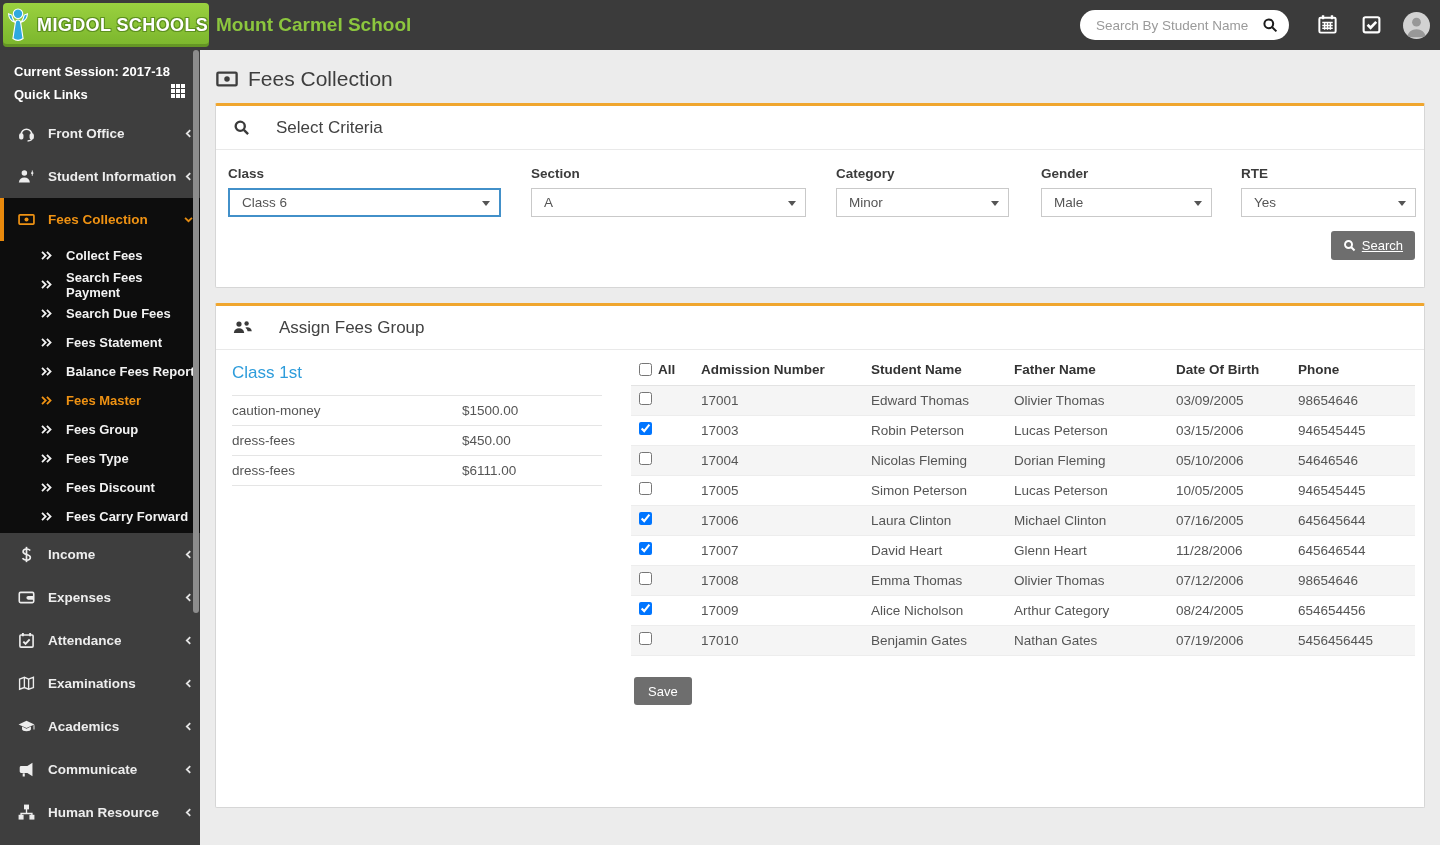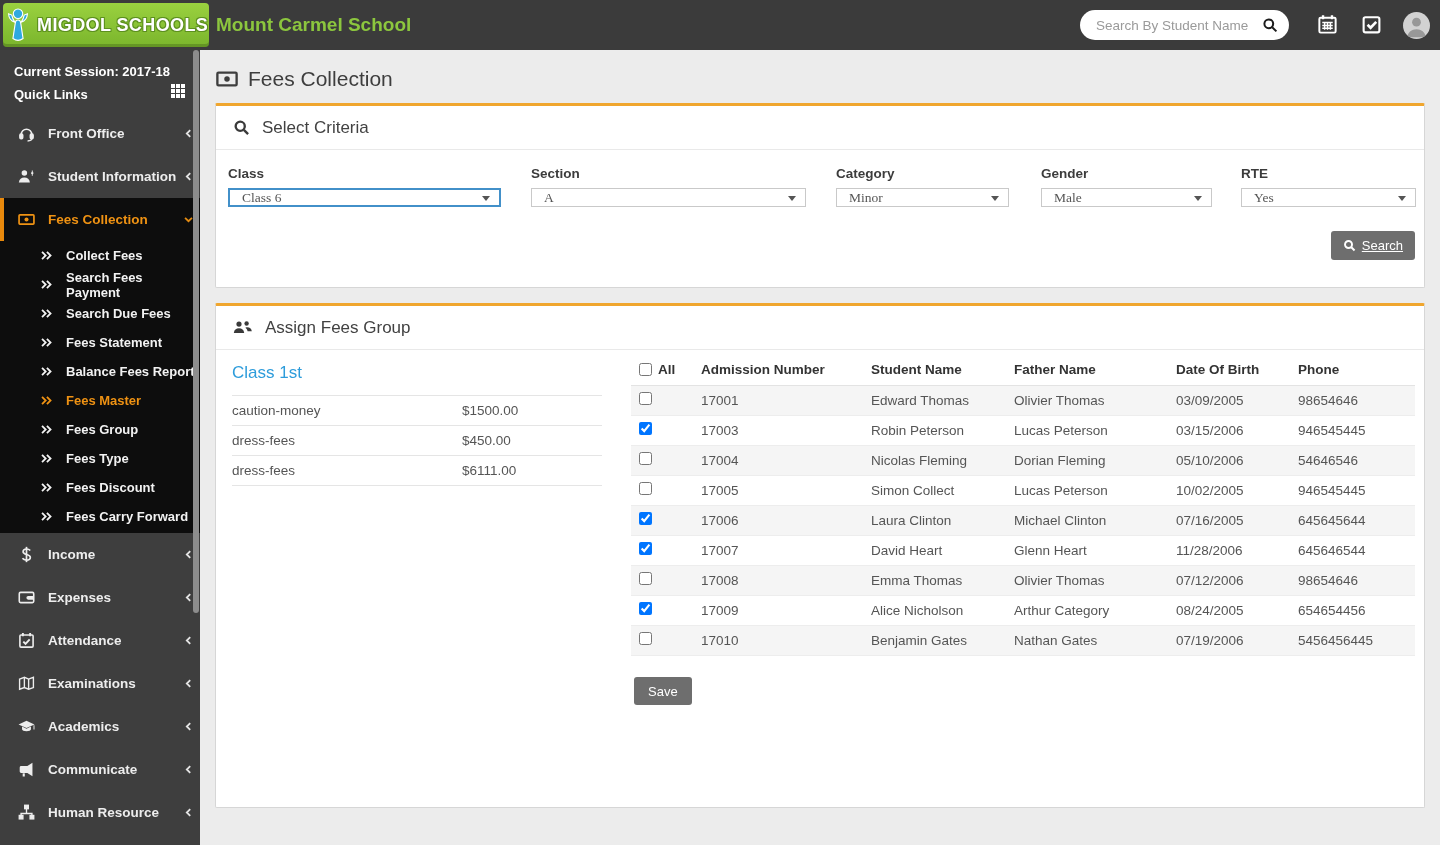"Select Criteria" .panel-hd { gap: 12px -> 26px }
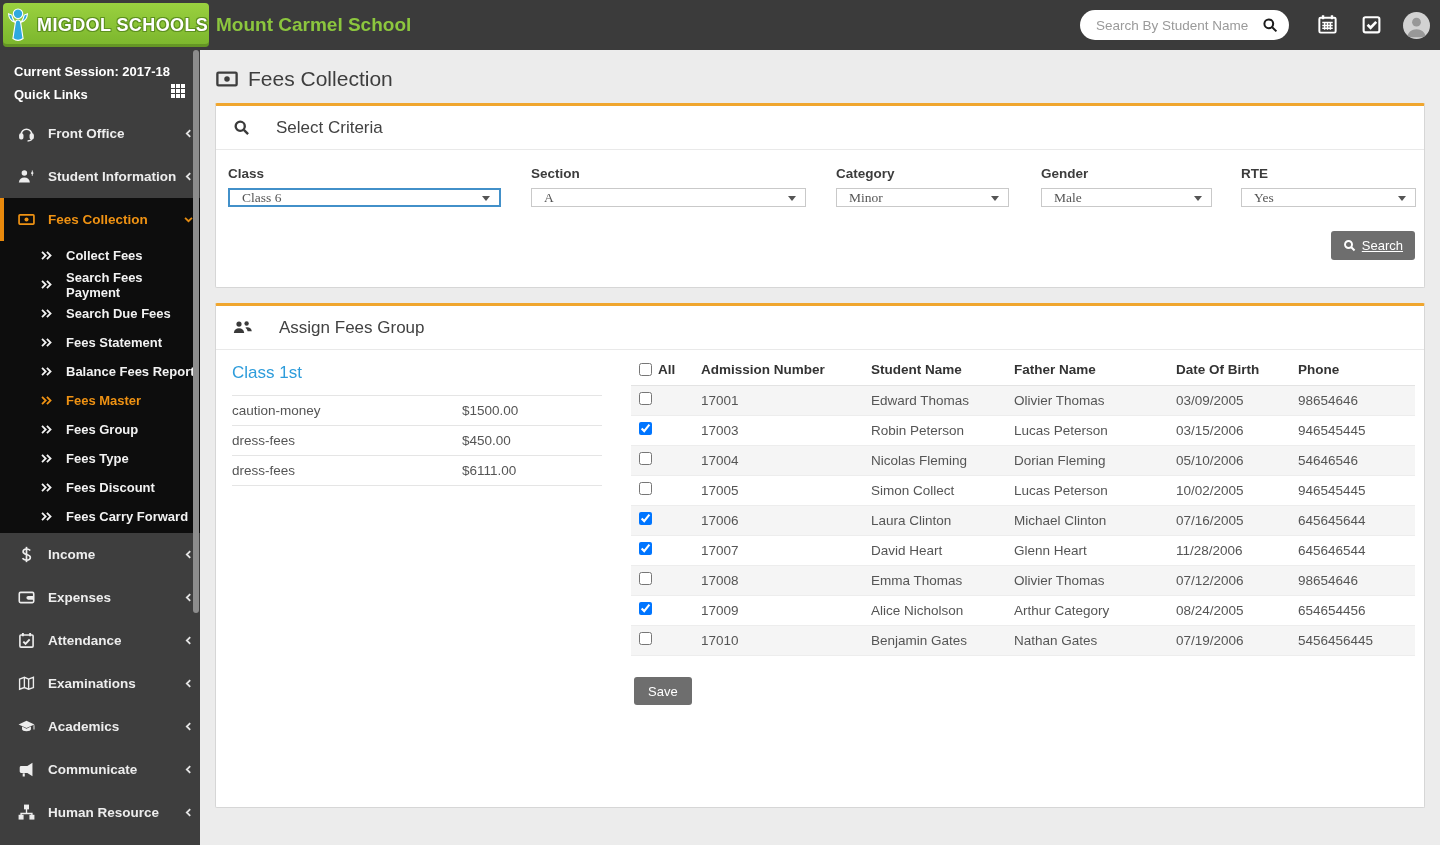"Class 6" .select { font-family: Liberation Serif, serif -> none; height: 19px -> 29px }
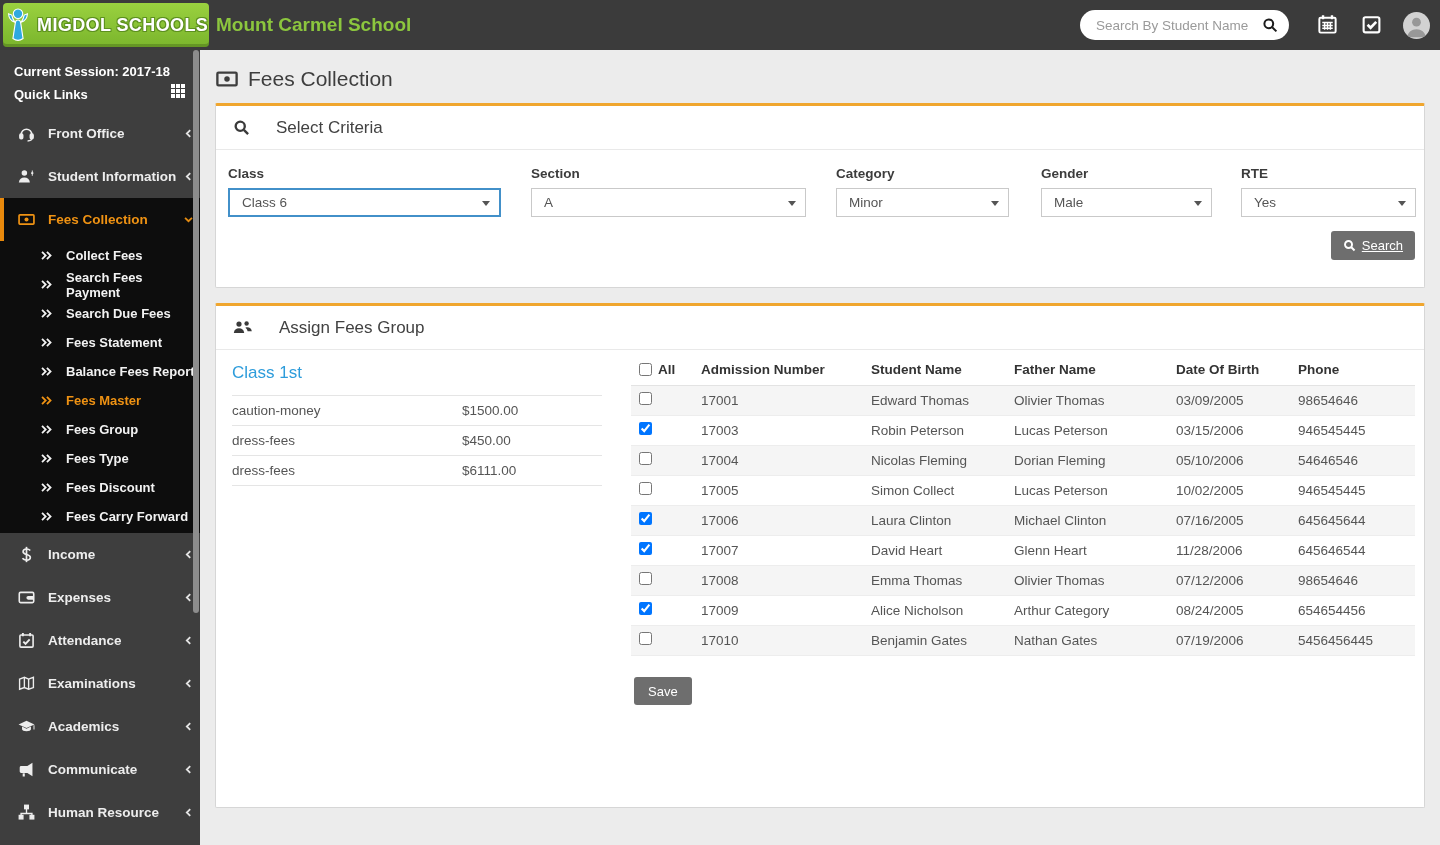"Simon Collect" td { text: Collect -> Peterson }
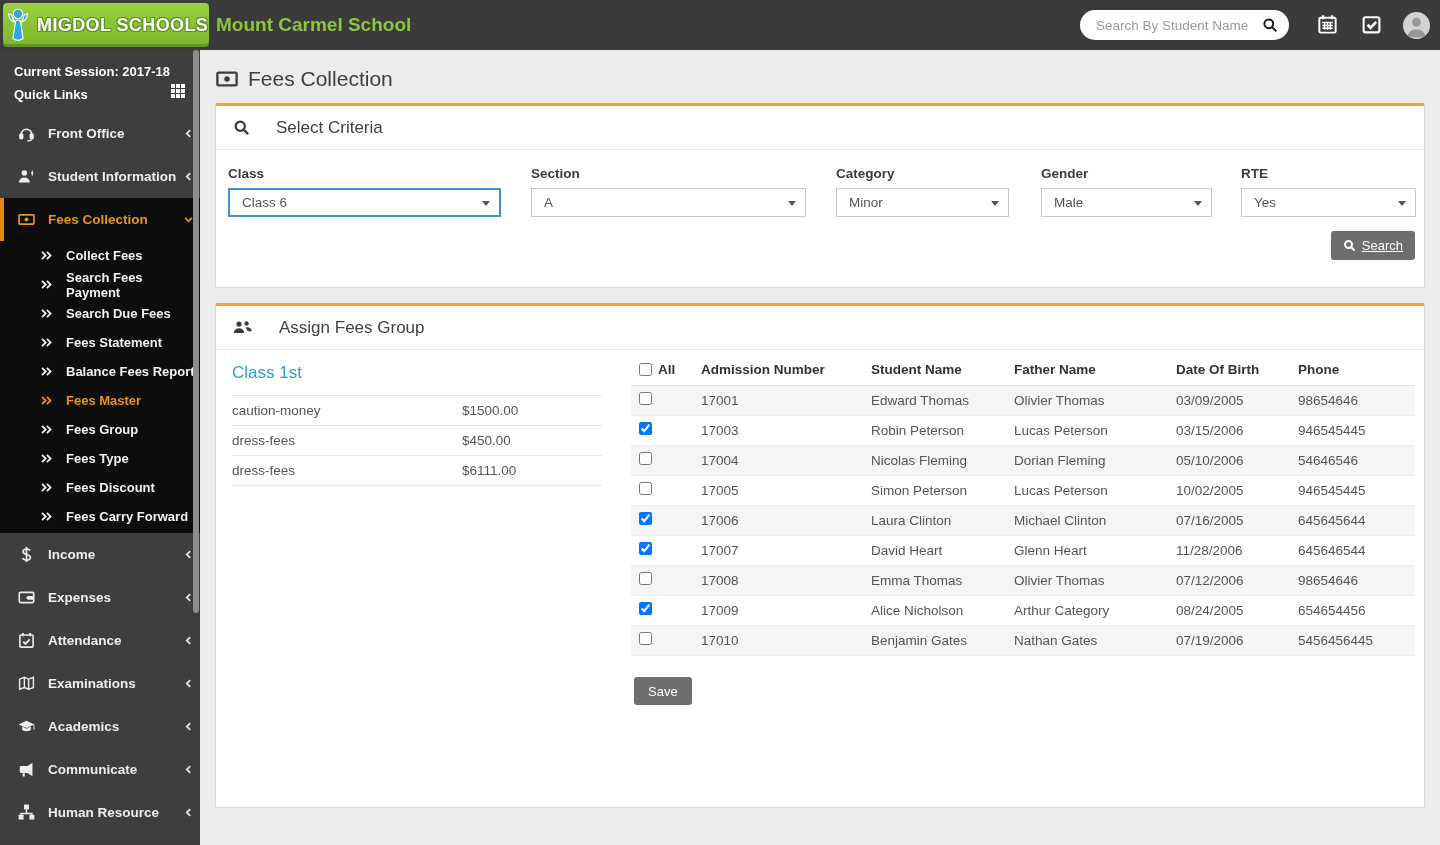"10/02/2005" td { text: 10/02/2005 -> 10/05/2005 }
